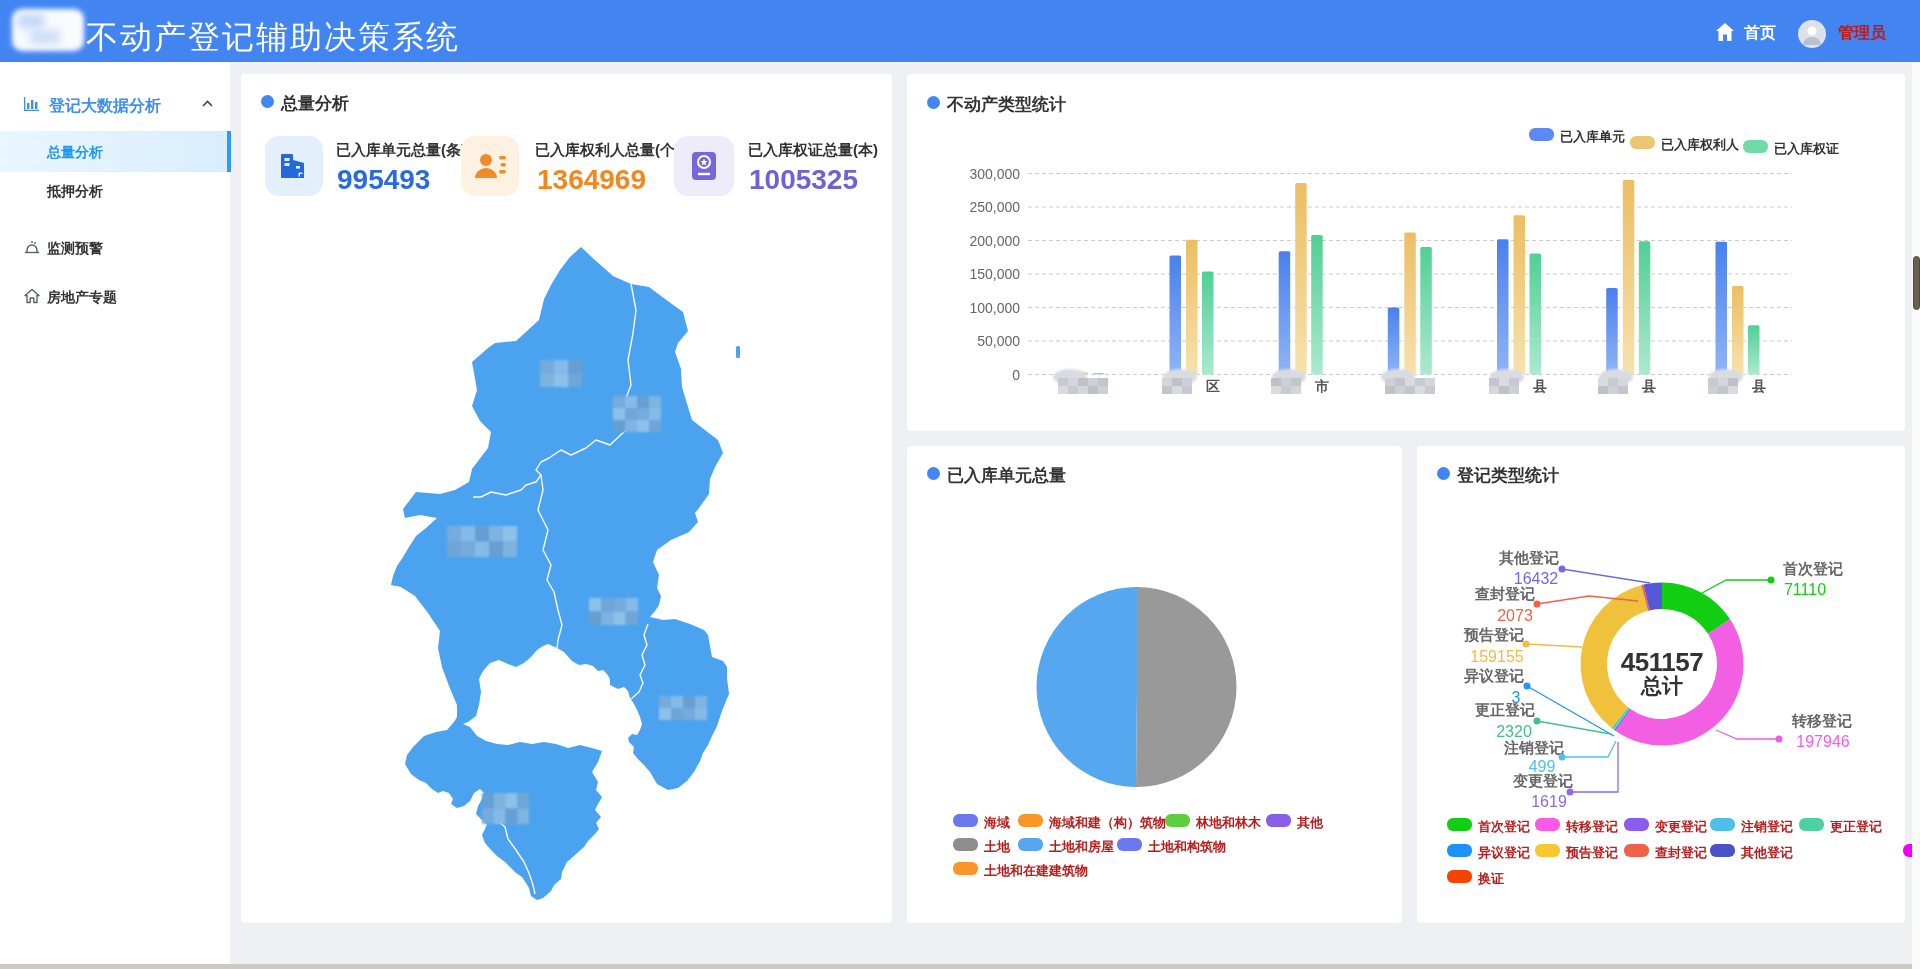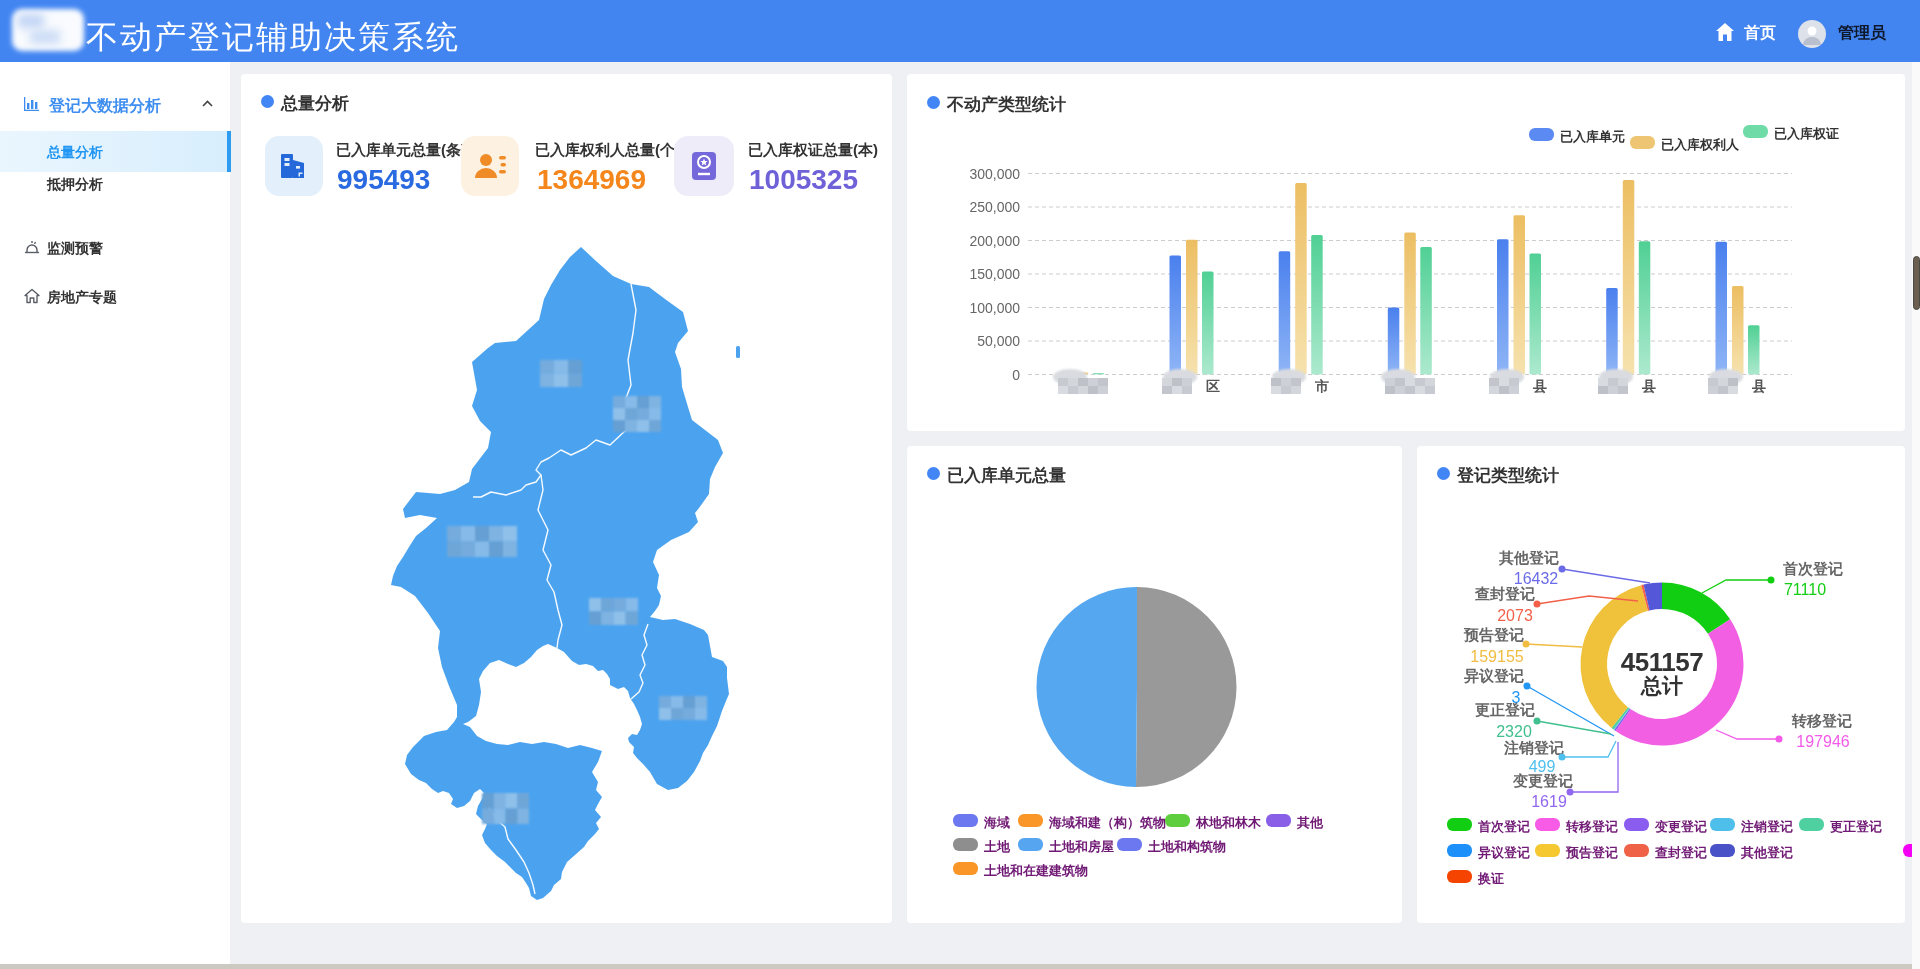"管理员" div.abs { color: #0f172a -> #b91c1c }
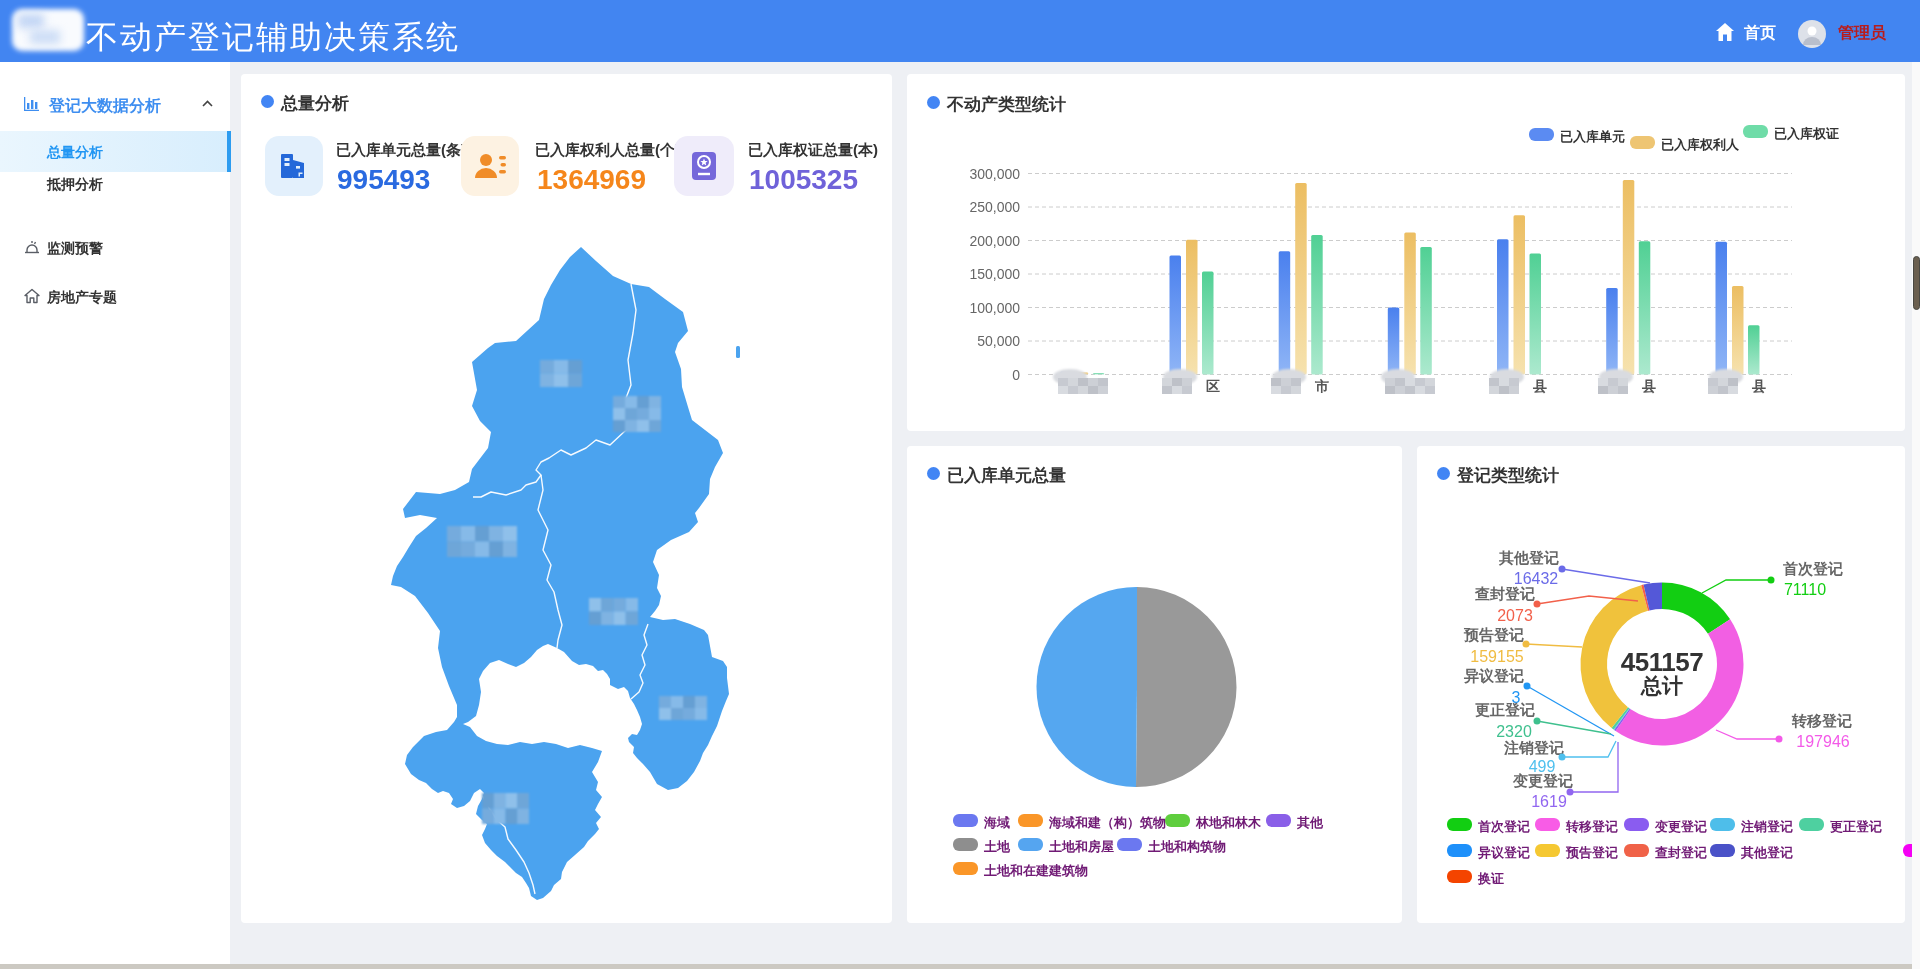"已入库权证" div.leg { top: 125px -> 140px }
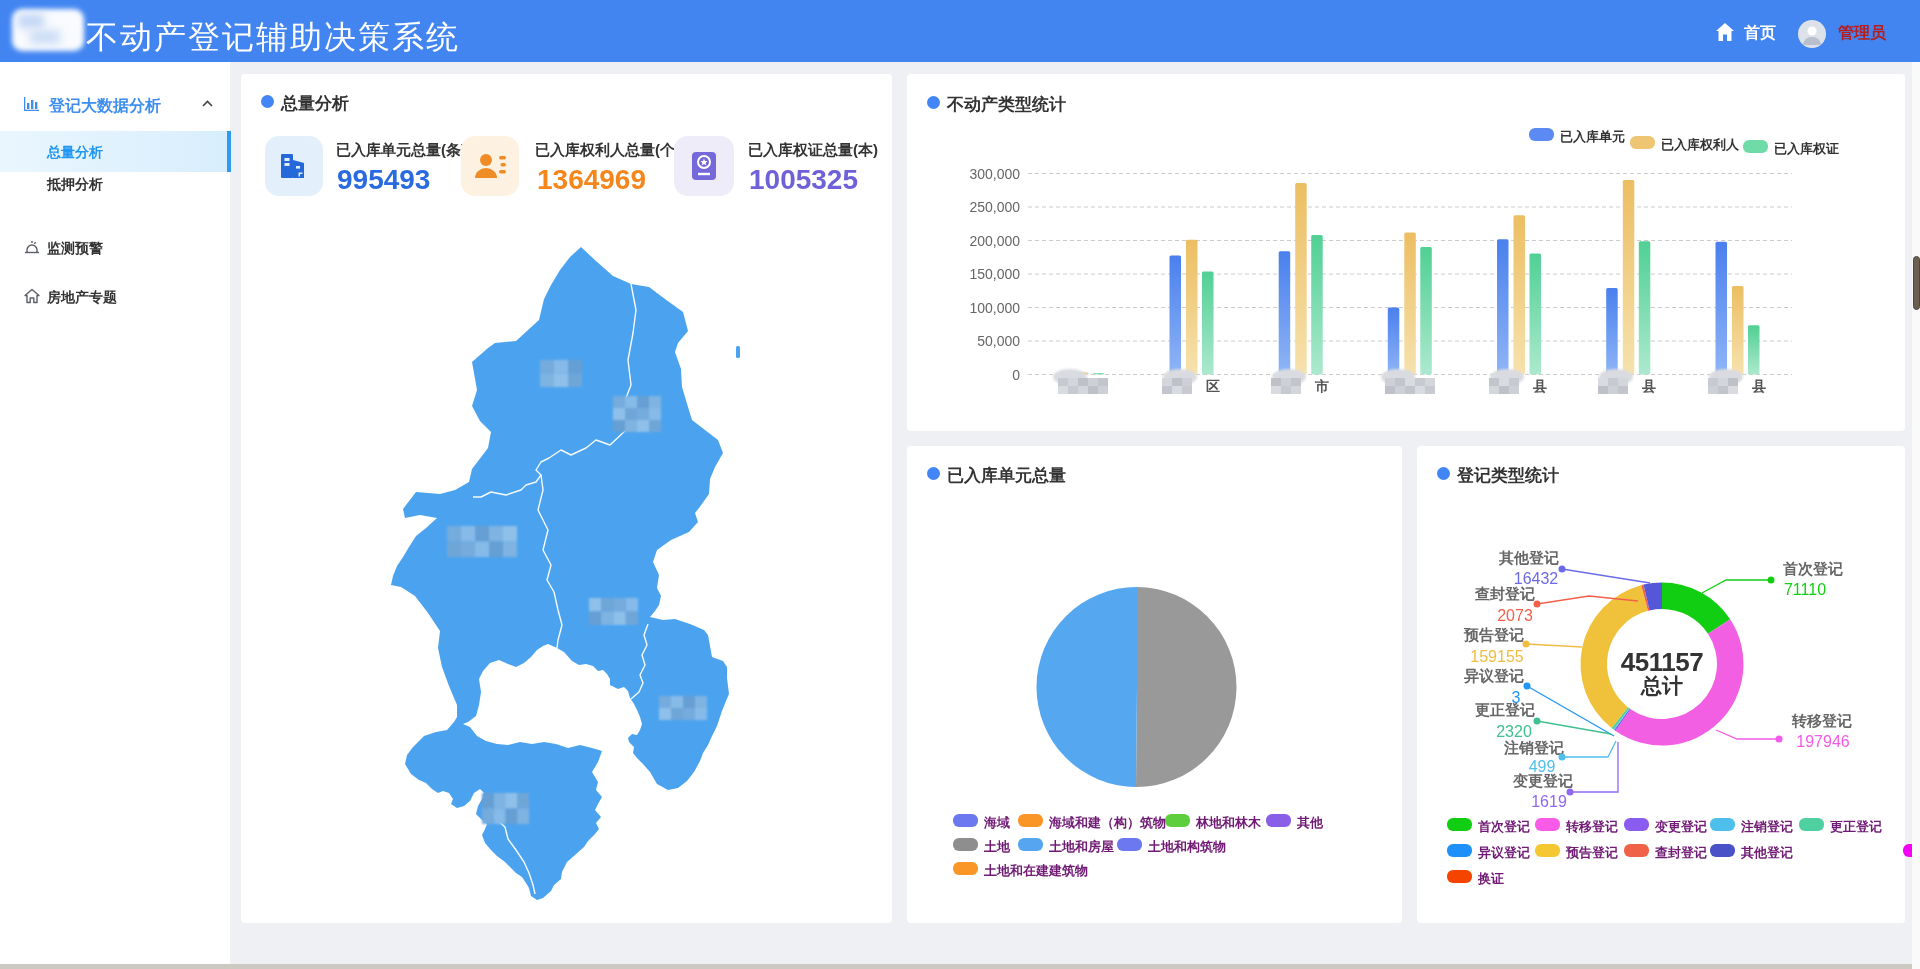"抵押分析" div.abs { top: 176px -> 183px }
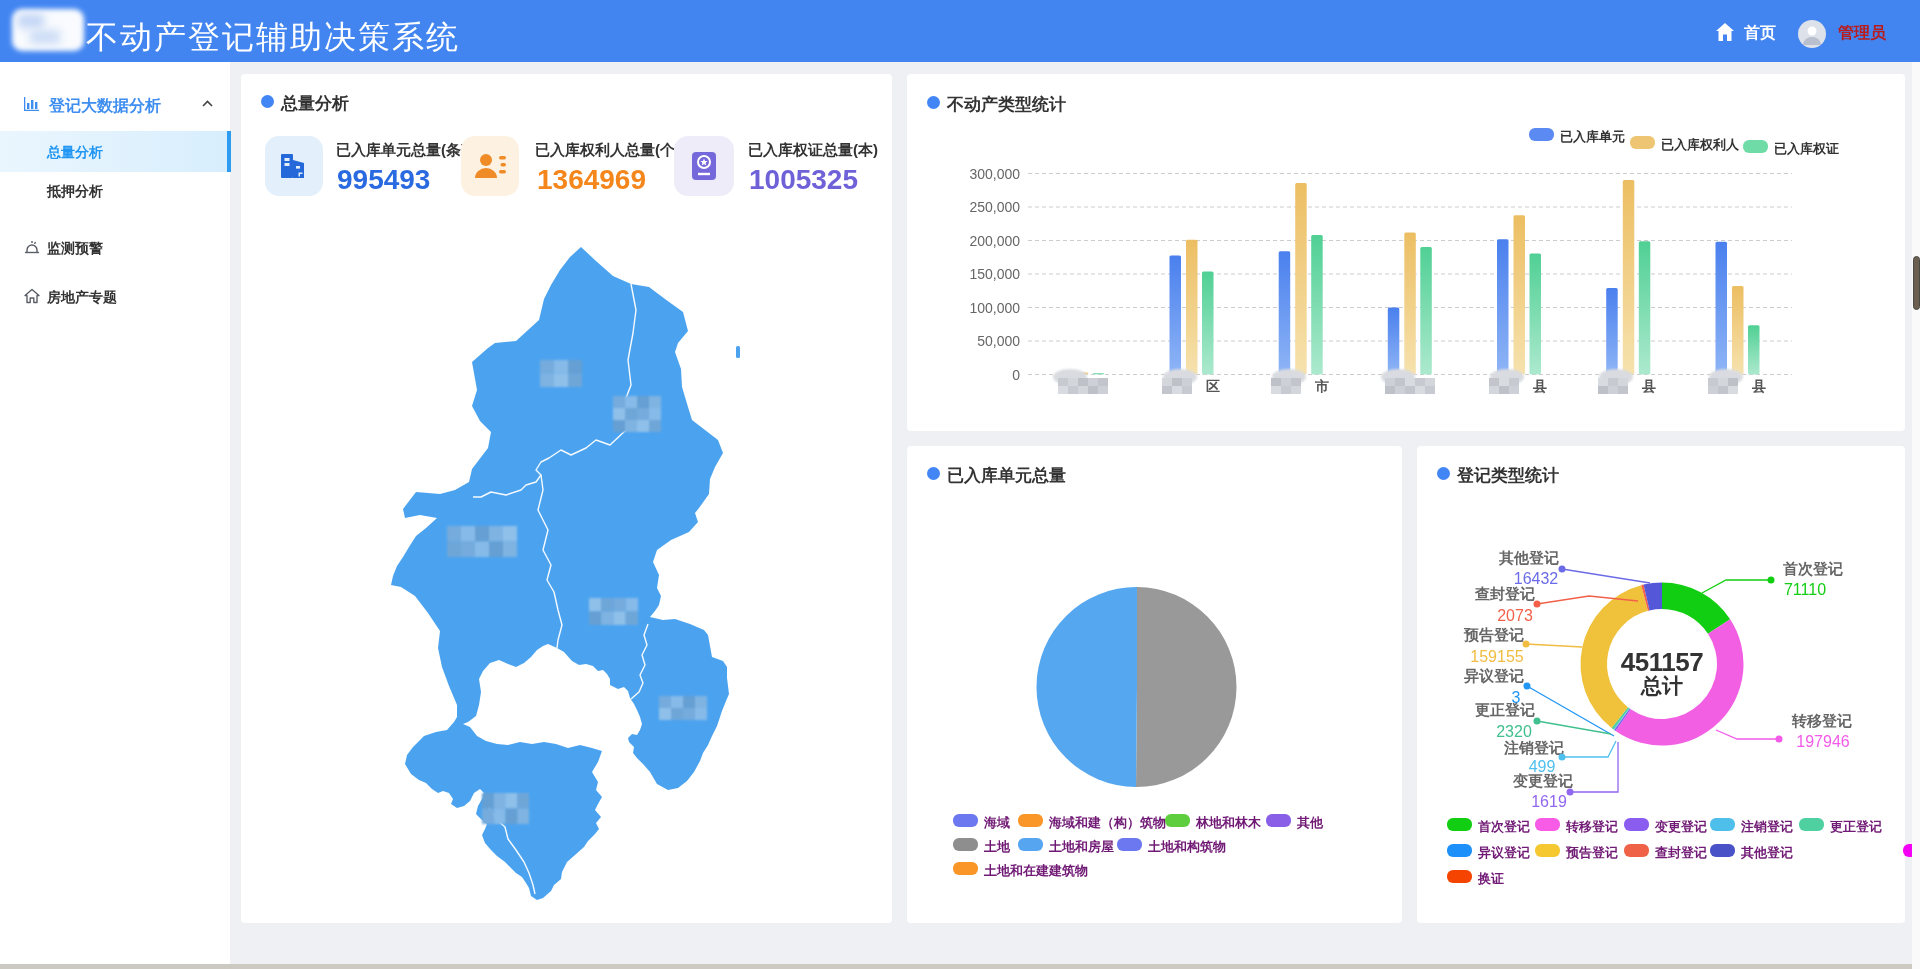"海域" .lt { color: #701a75 -> #b91c1c }
